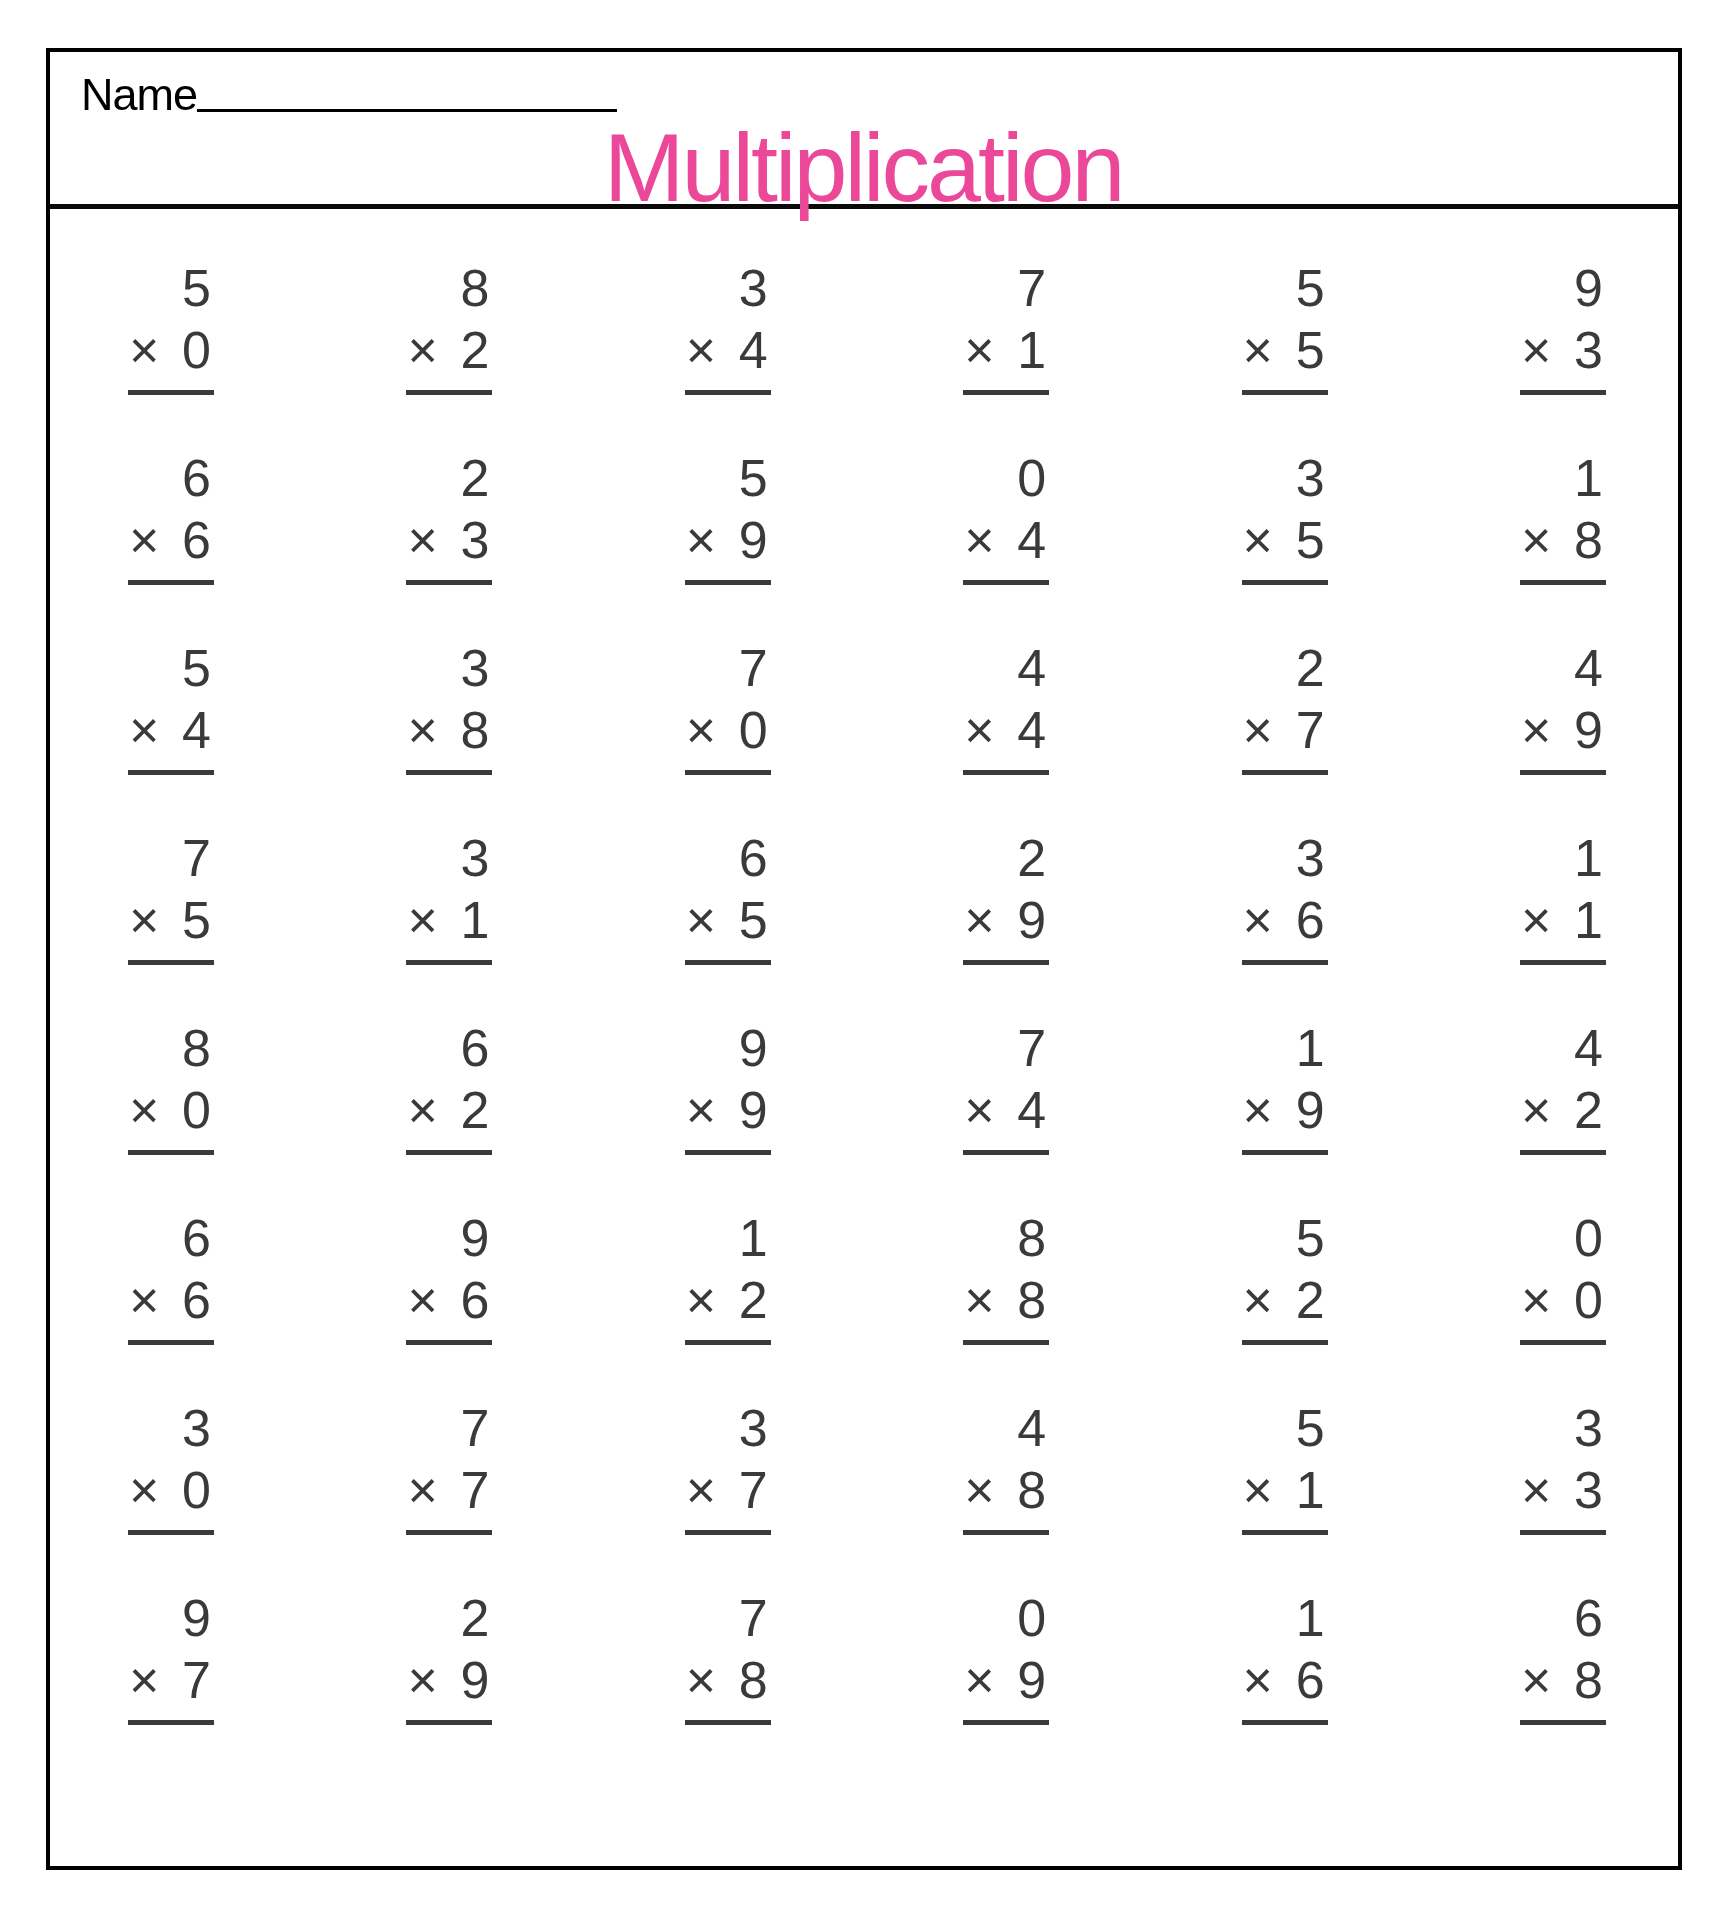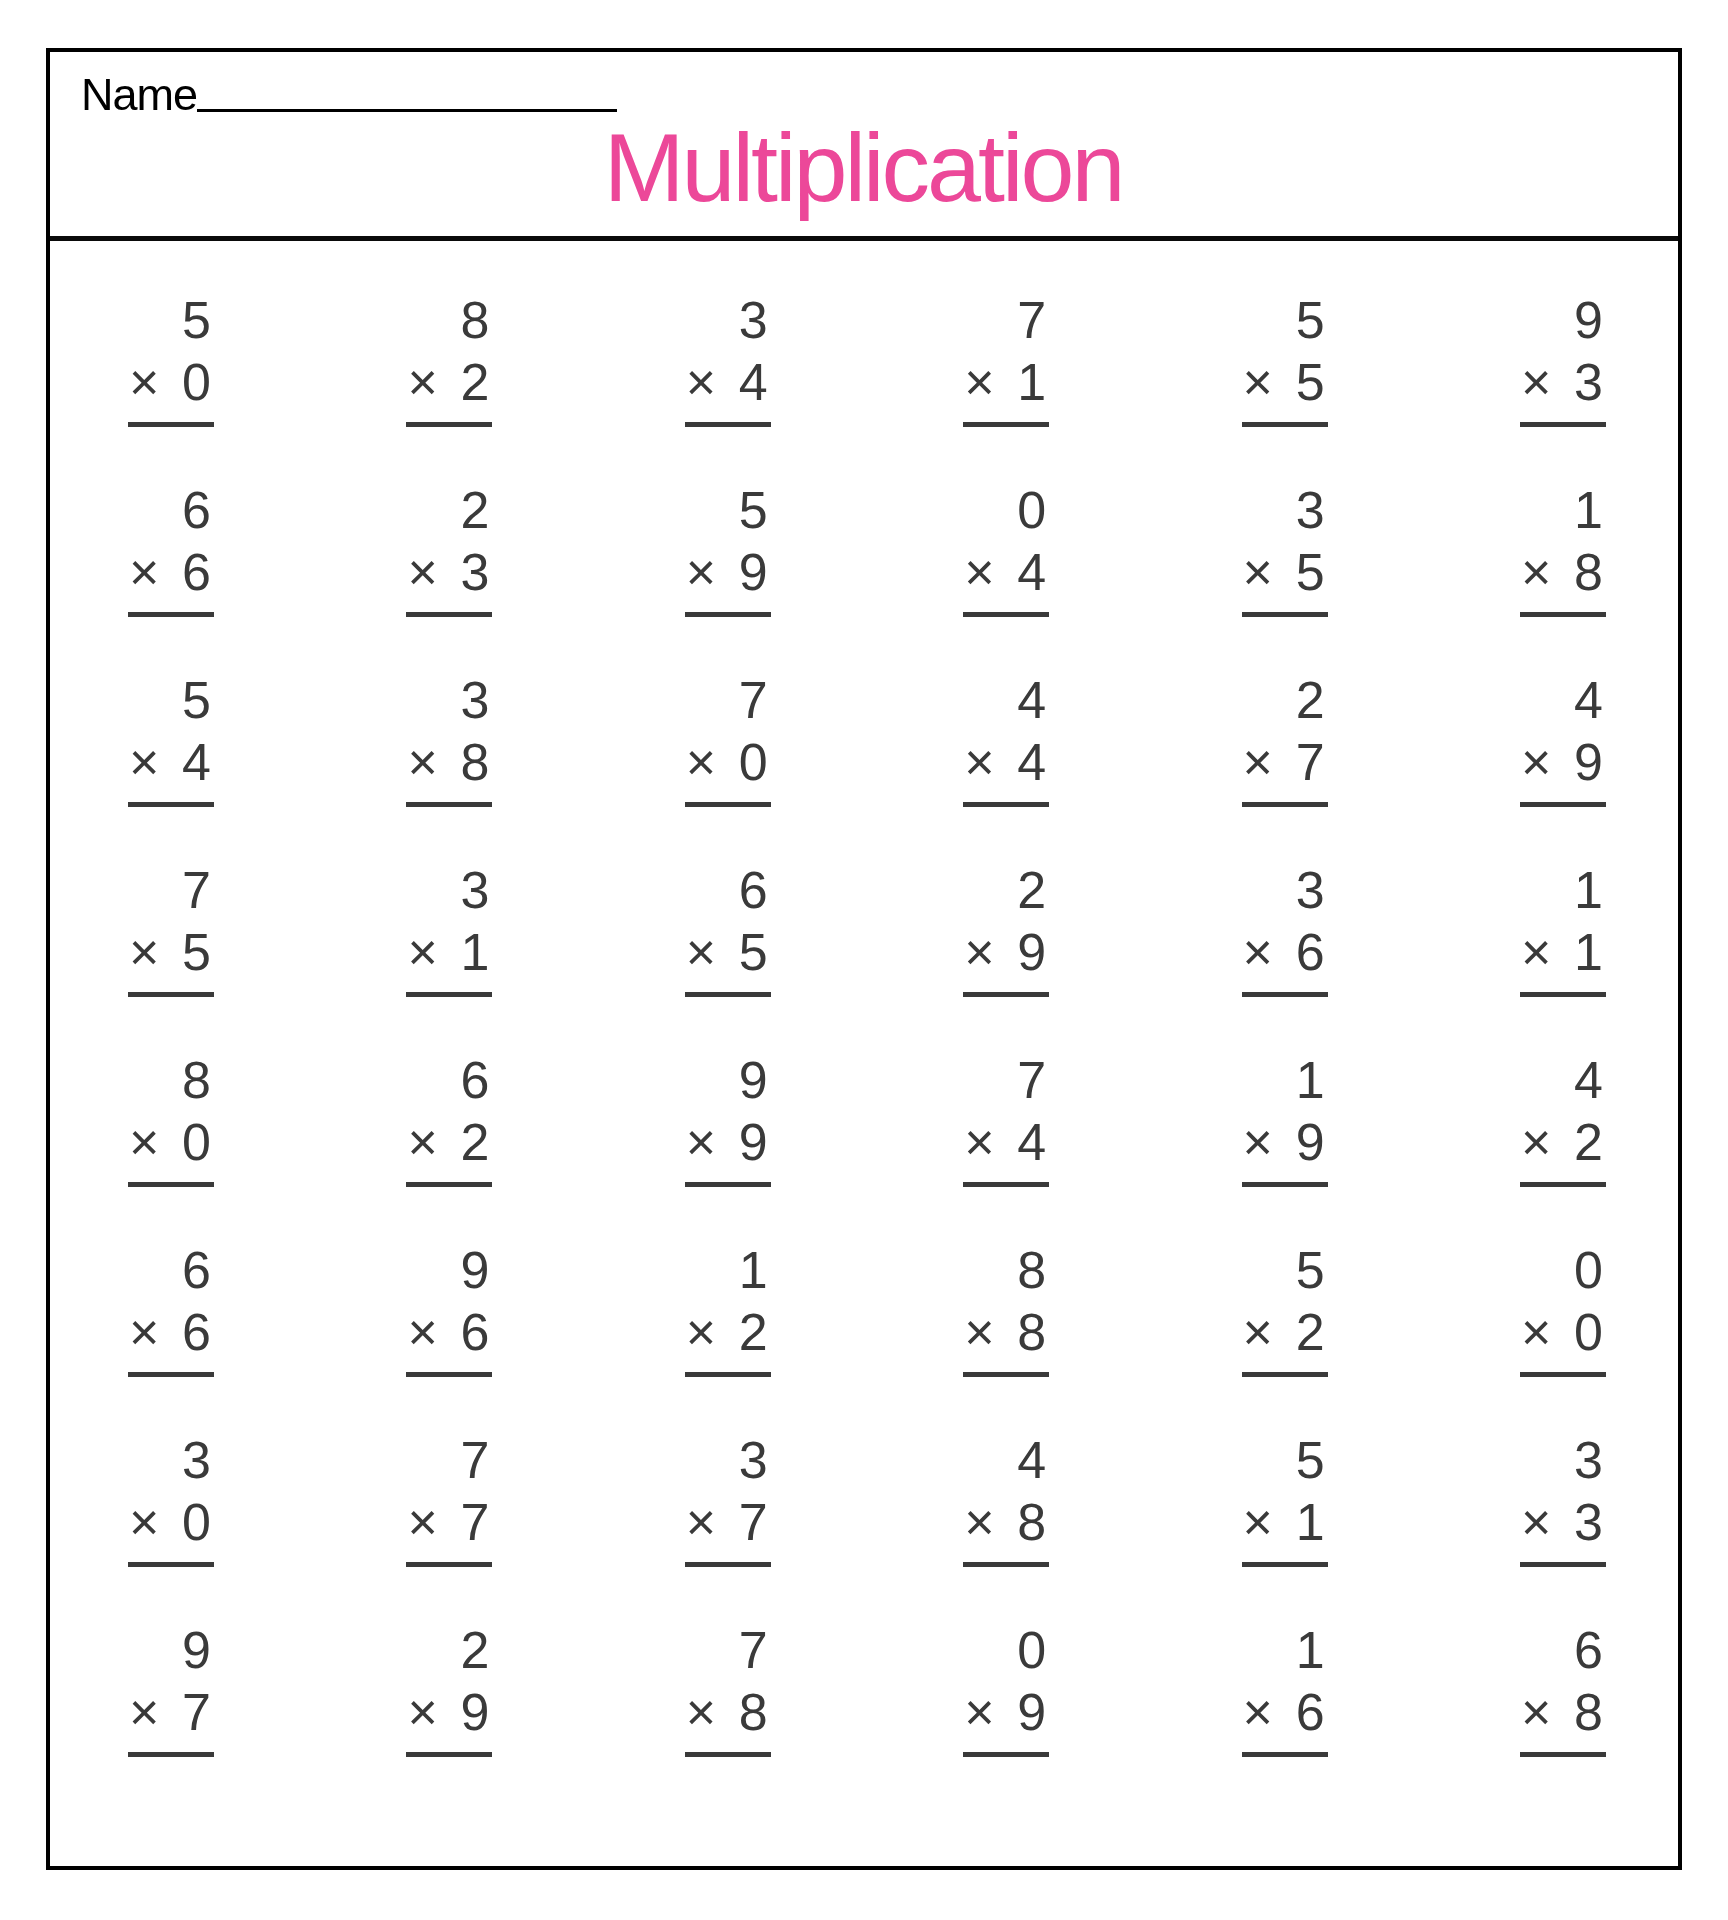"Name" .header { height: 189px -> 157px }
